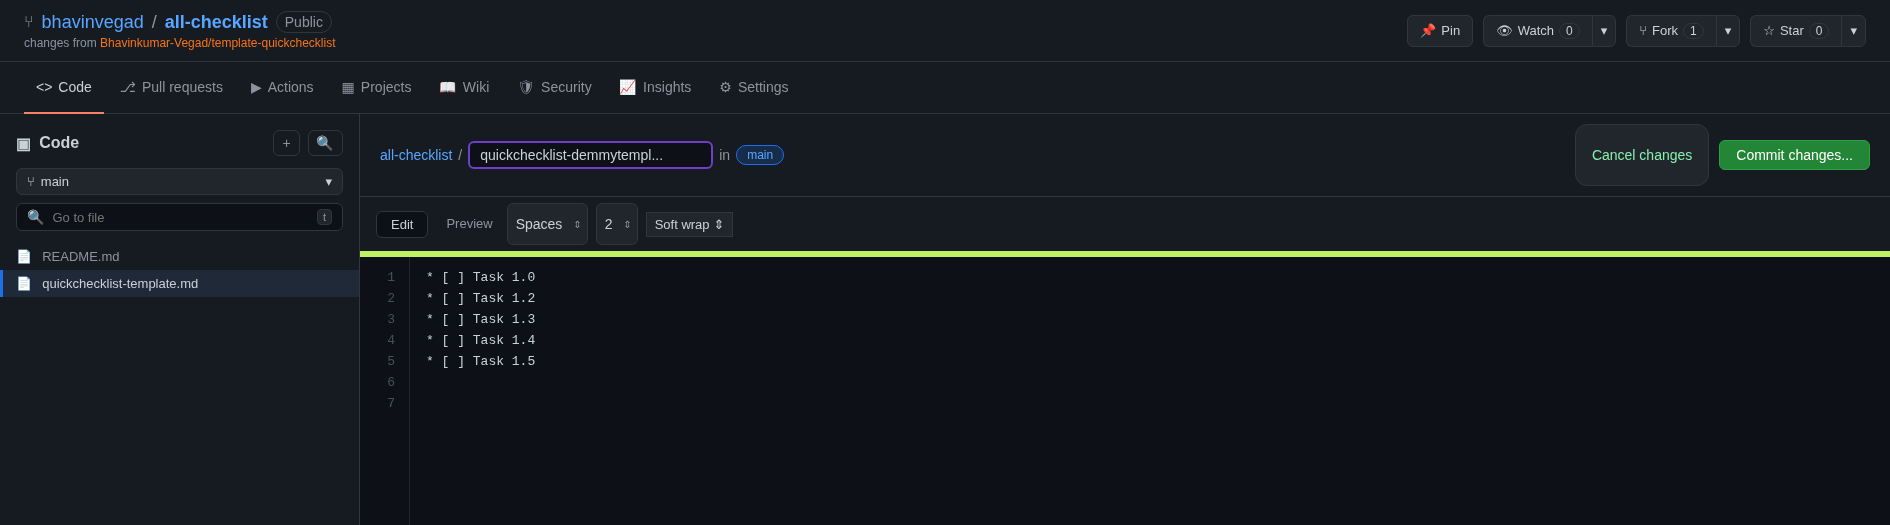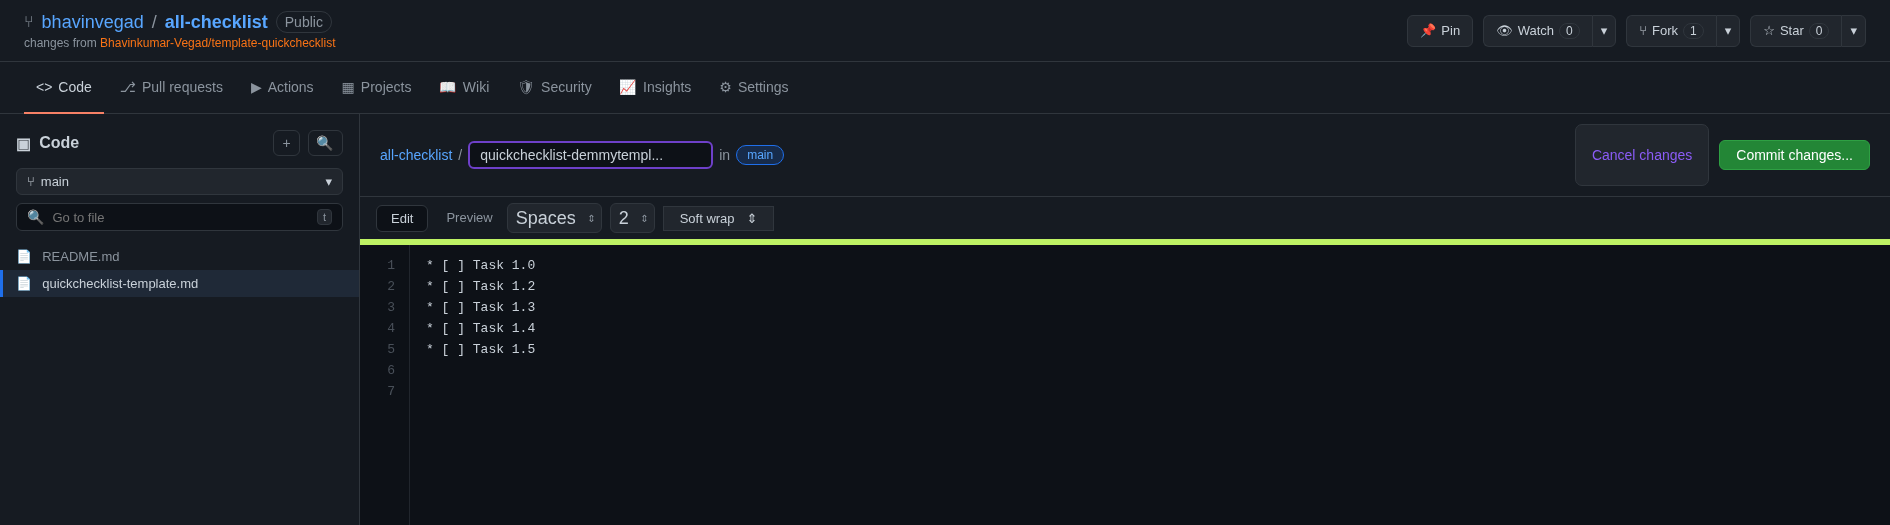"Cancel changes" .cancel-btn { border-radius: 7px -> 12px; color: #8b5cf6 -> #86efac }
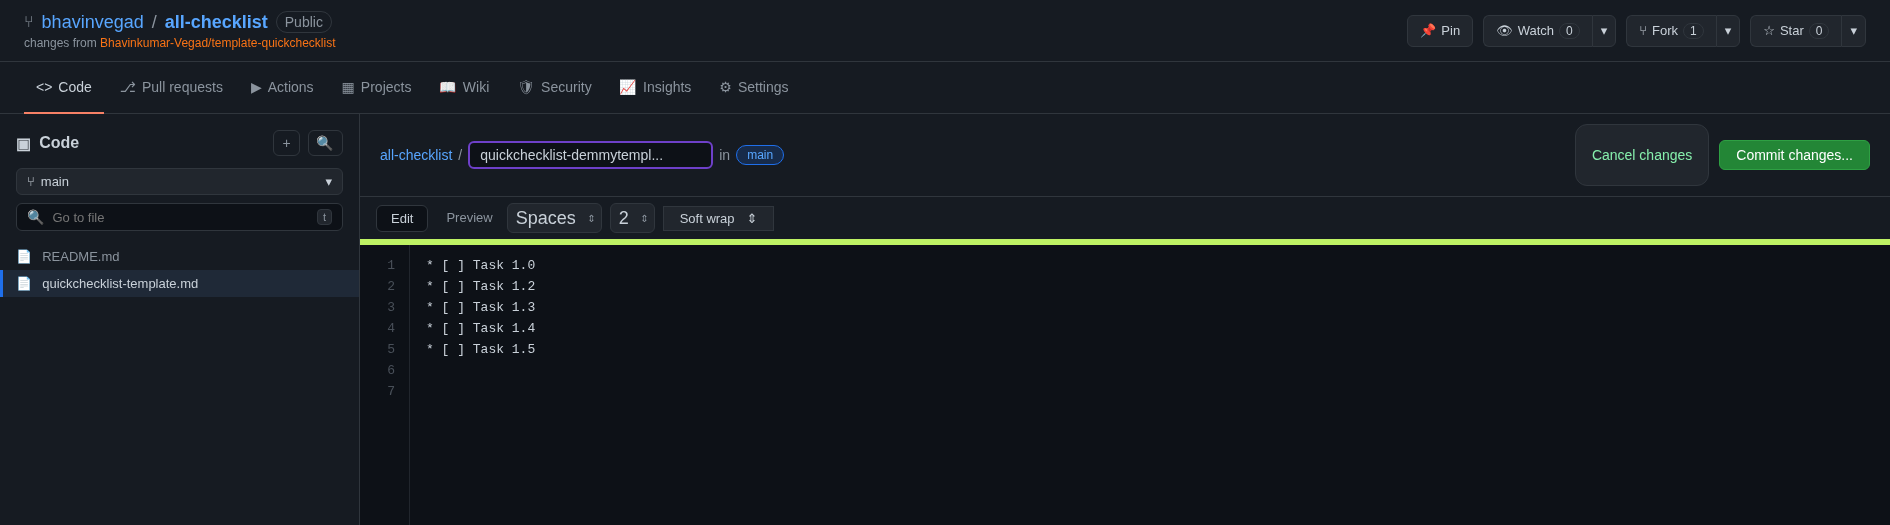"Spaces" .editor-select { font-size: 18px -> 14px; padding: 4px 8px -> 12px 8px }
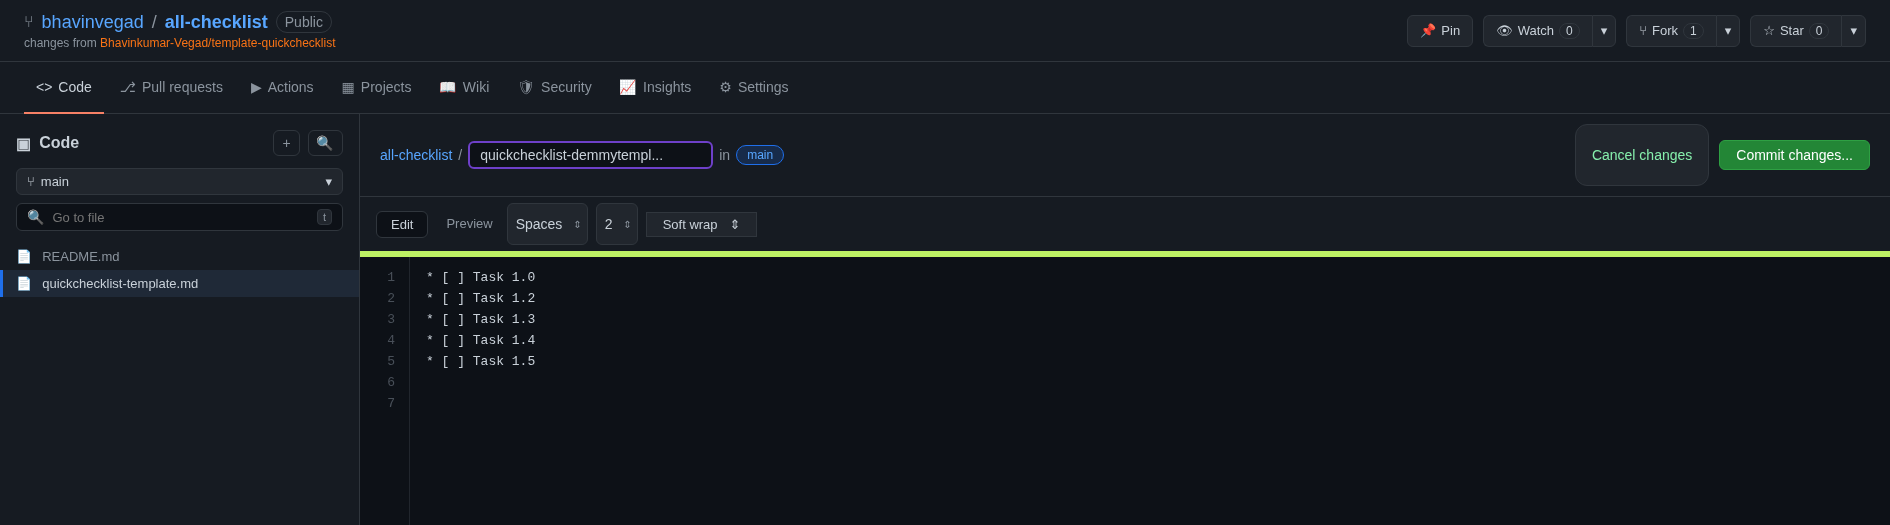"Soft wrap" .softwrap-btn { gap: 12px -> 4px; padding: 4px 16px -> 4px 8px }
